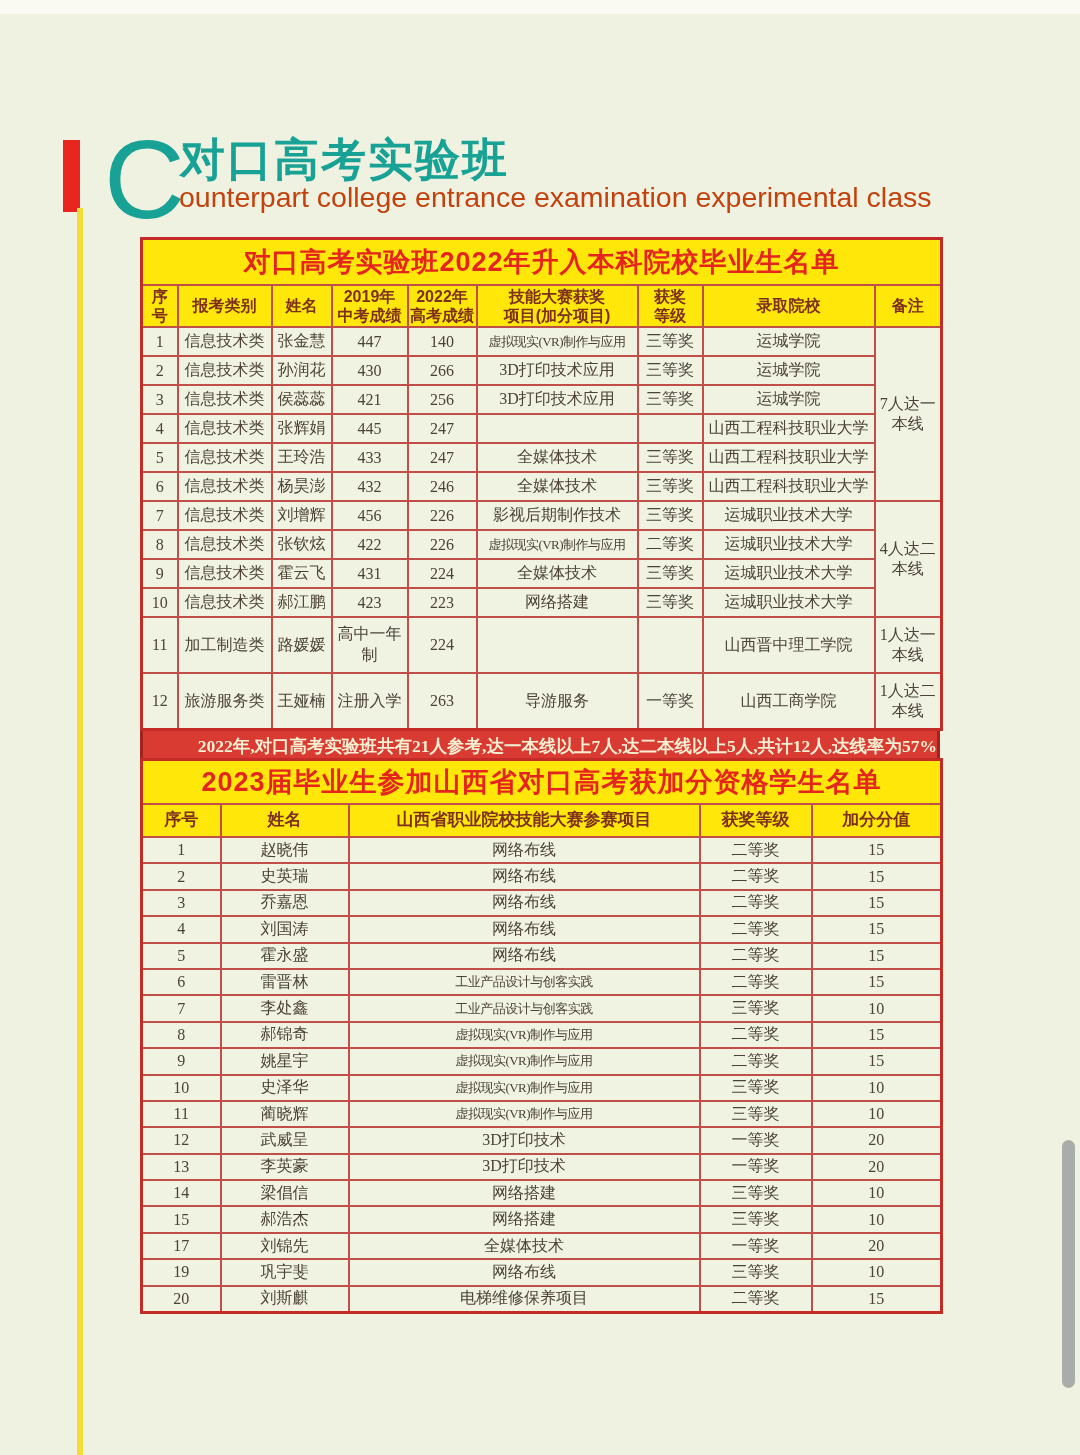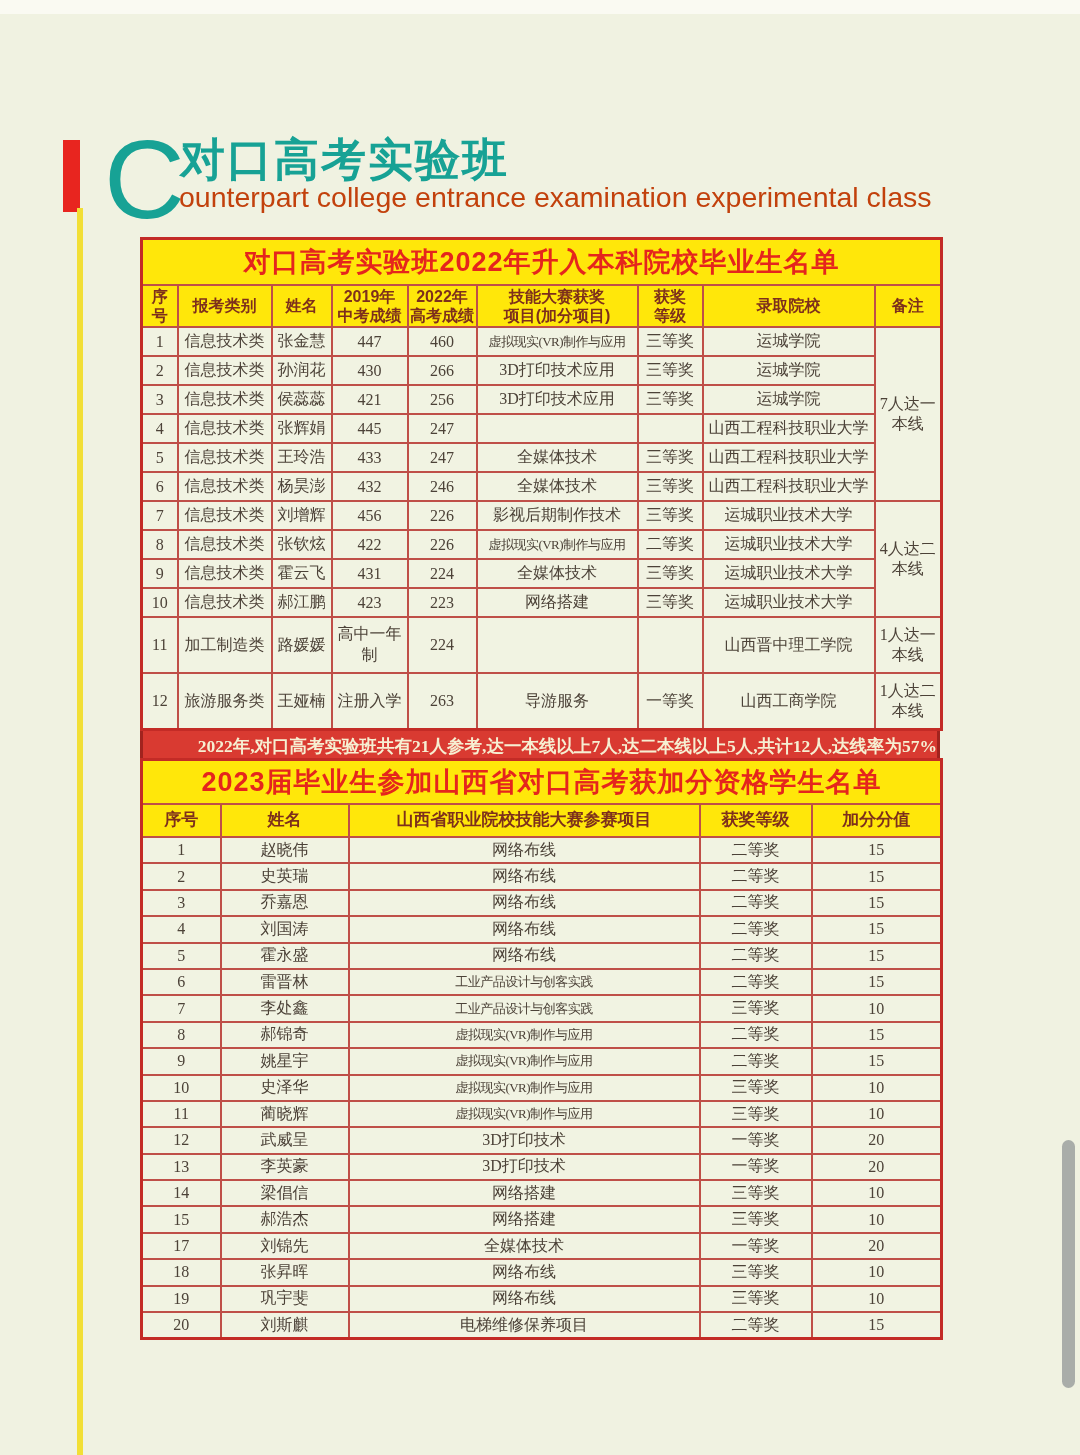"460" td { text: 460 -> 140 }
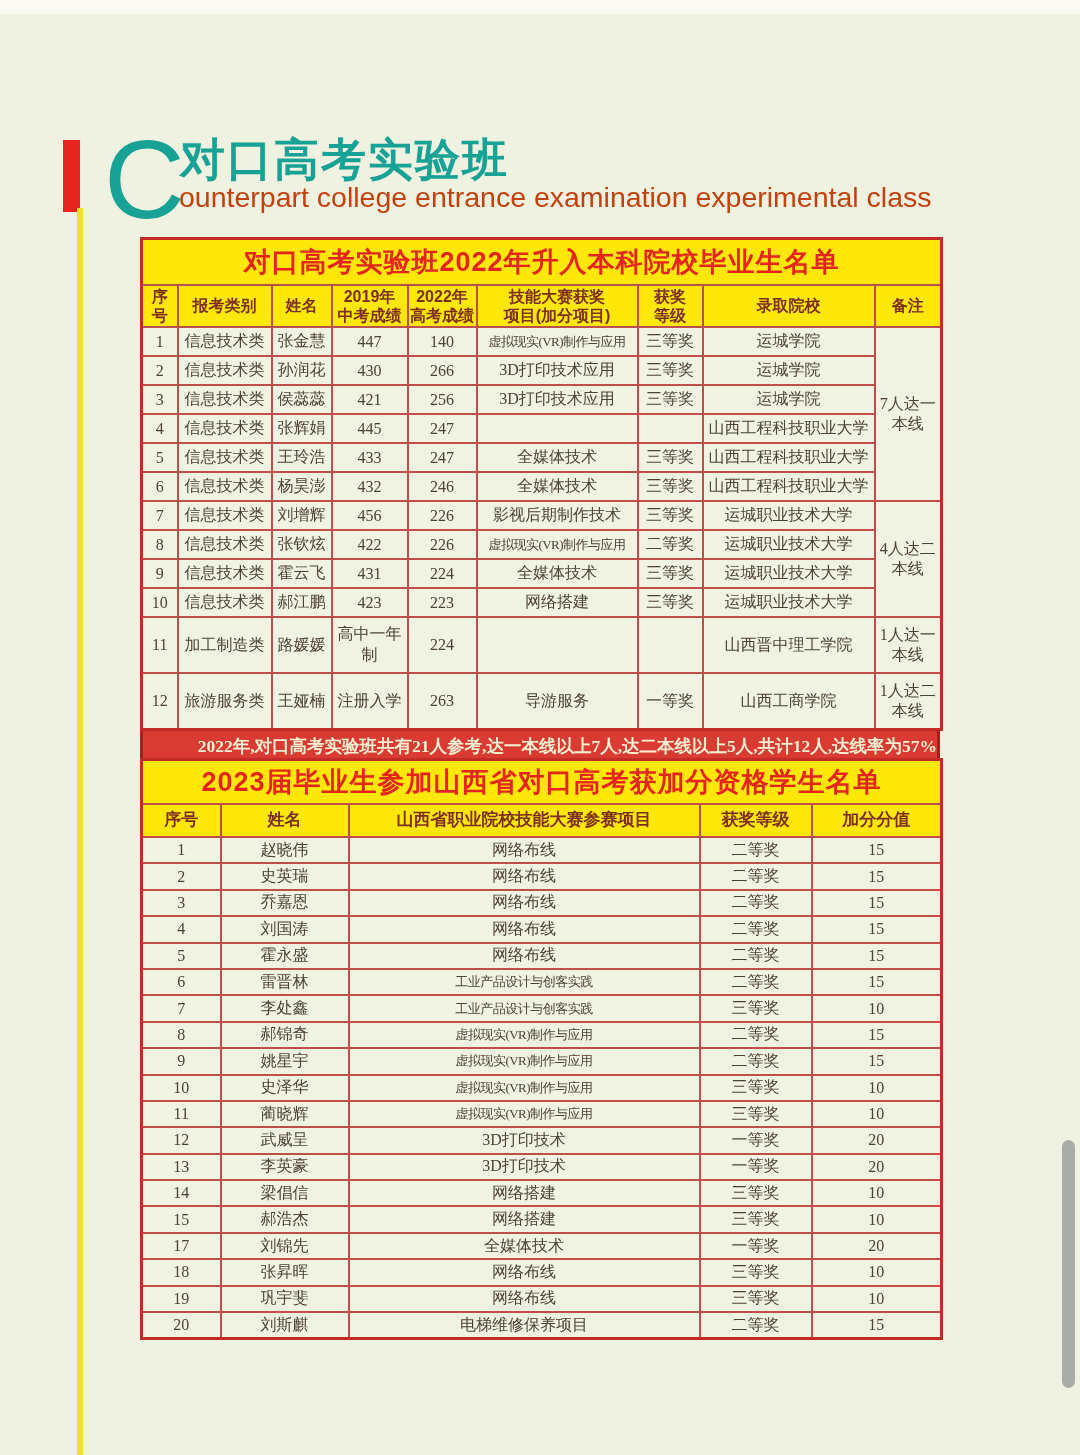"18" tr { html: <tr> <td>18</td> <td>张昇晖</td> <td>网络布线</td> <td>三等奖</td> <td>10</td> </tr> -> none }
